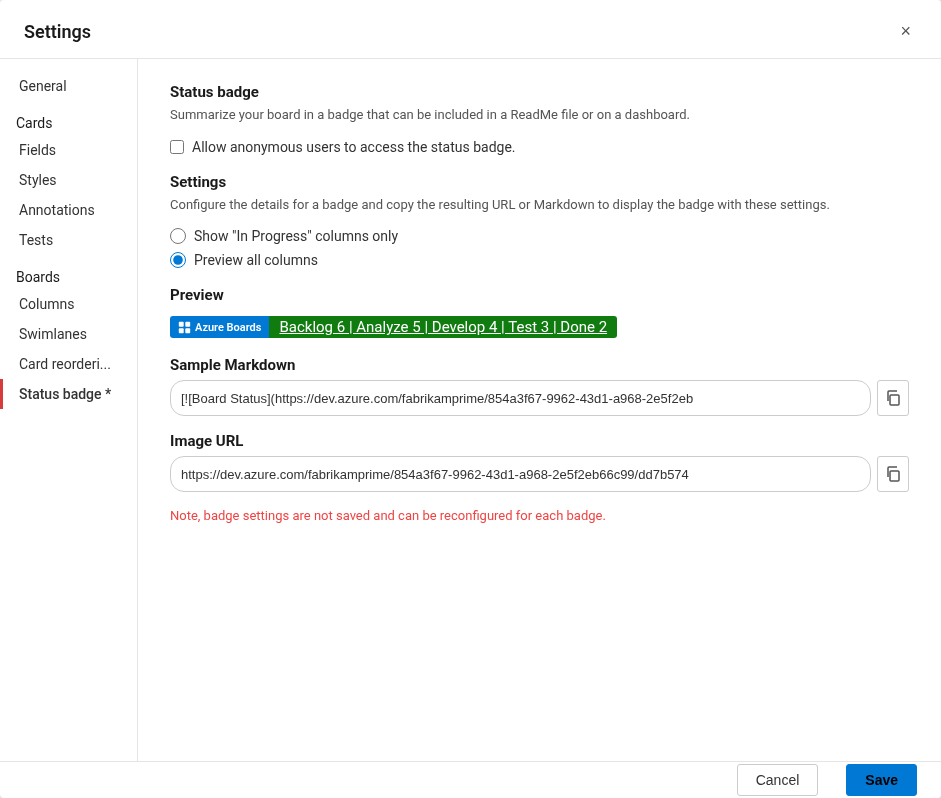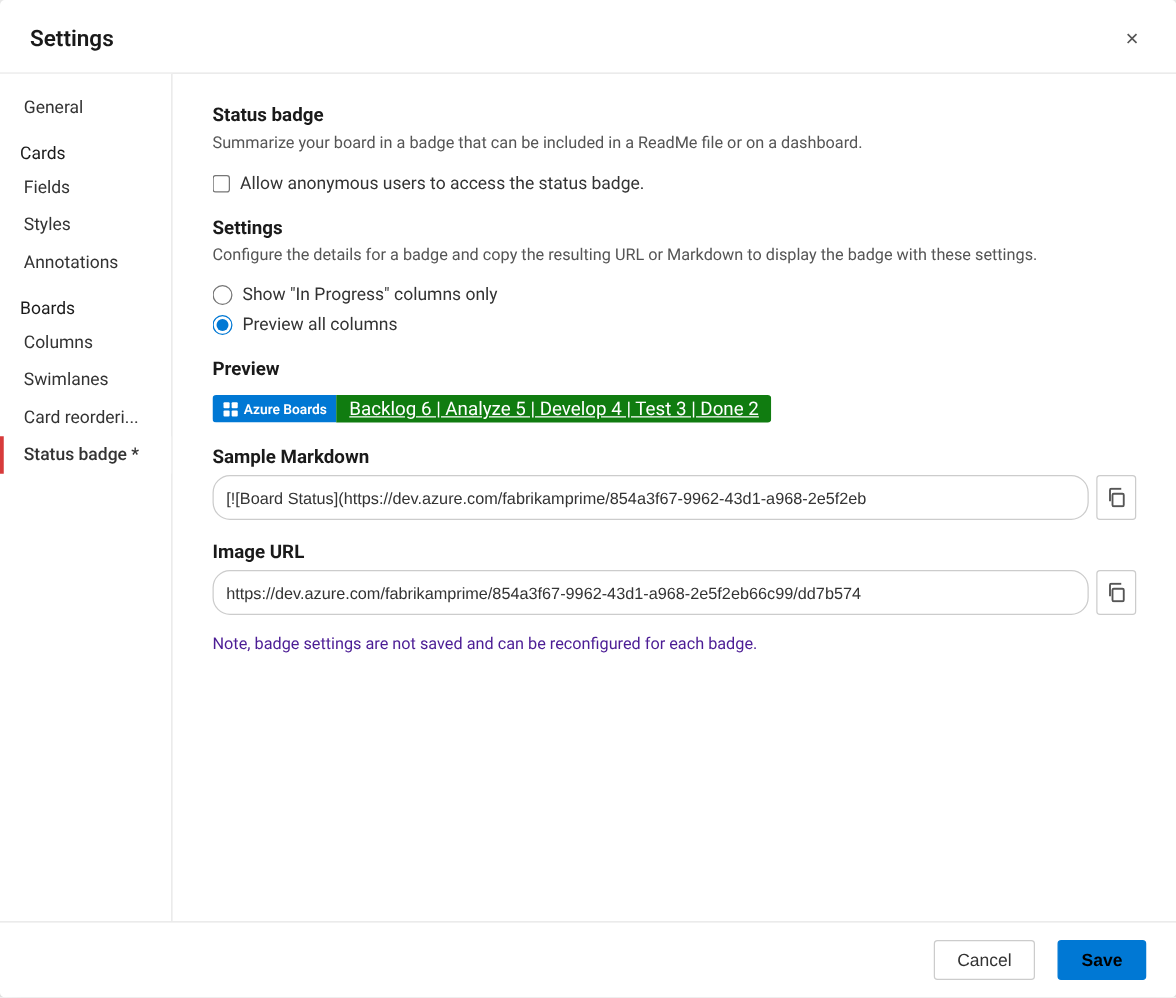"Tests" div.sidebar-item { html: none -> <div>Tests</div> }
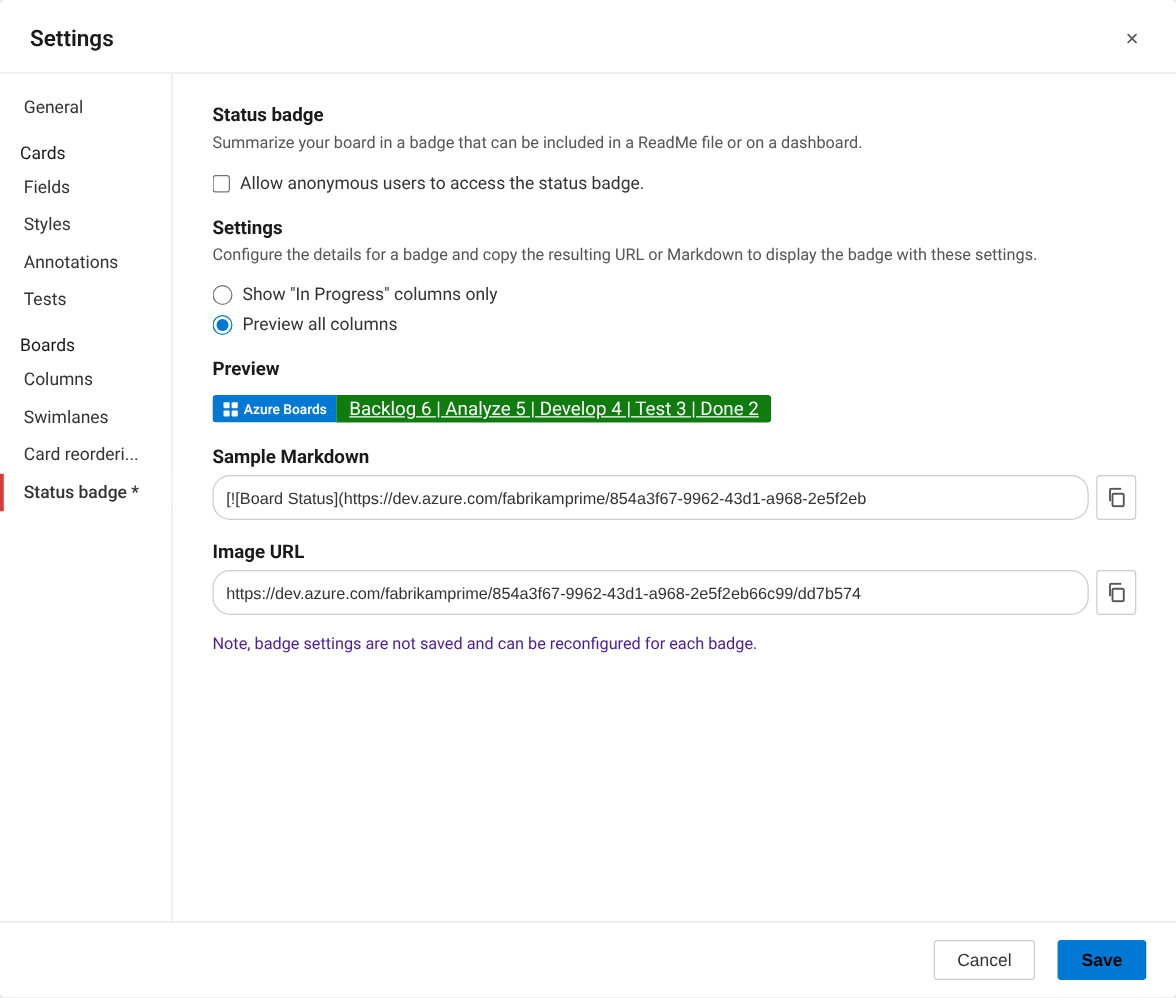"Note, badge settings are not" .note-text { color: #4c1d95 -> #ef4444 }
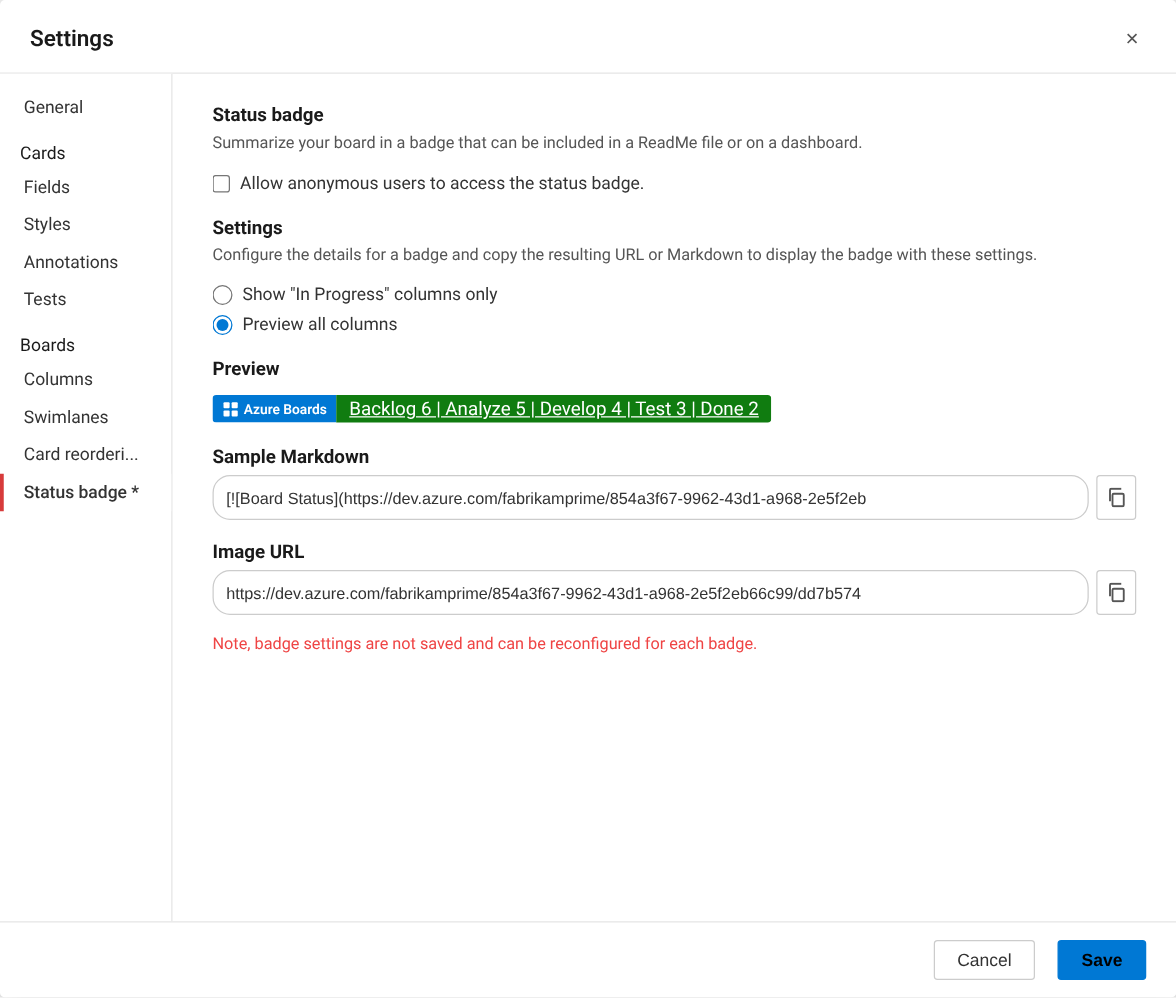"Cancel" .dialog-footer { gap: 18px -> 28px; padding: 14px 24px -> 2px 24px }
